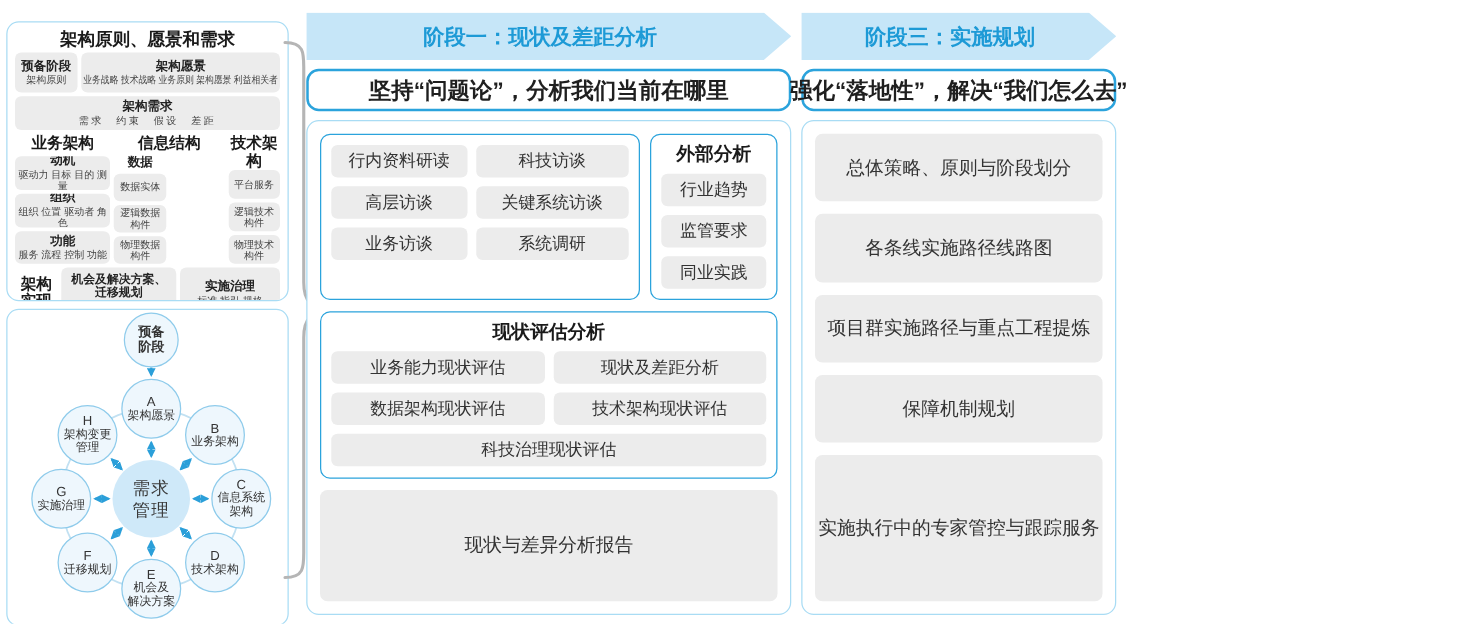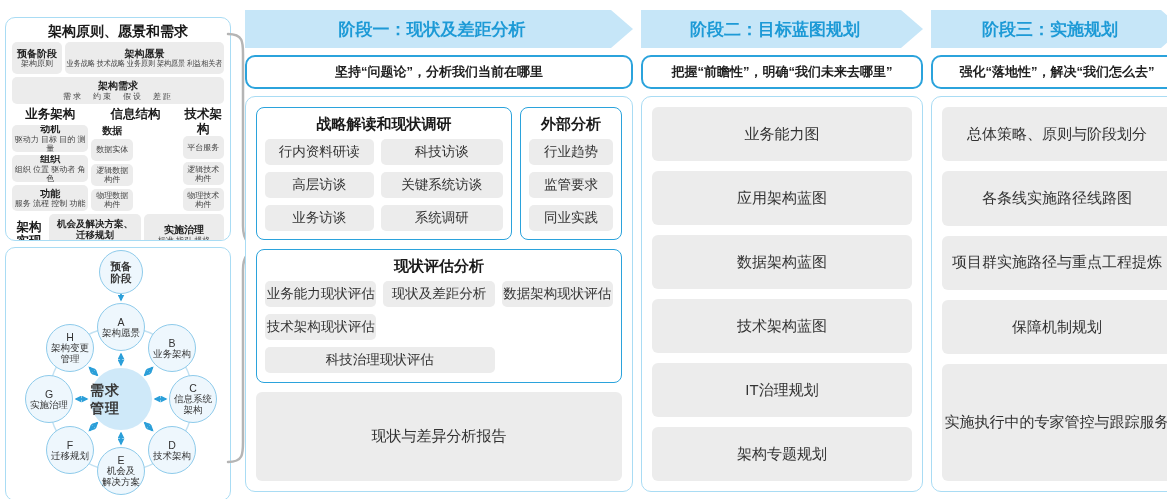"阶段二：目标蓝图规划" div.phase-col { html: <div> <div> <span>阶段二：目标蓝图规划</span> </div> <div> <span>把握“前瞻性”，明确“我们未来去哪里”</span> </div> <div> <div> <div>业务能力图</div> <div>应用架构蓝图</div> <div>数据架构蓝图</div> <div>技术架构蓝图</div> <div>IT治理规划</div> <div>架构专题规划</div> </div> </div> </div> -> none }
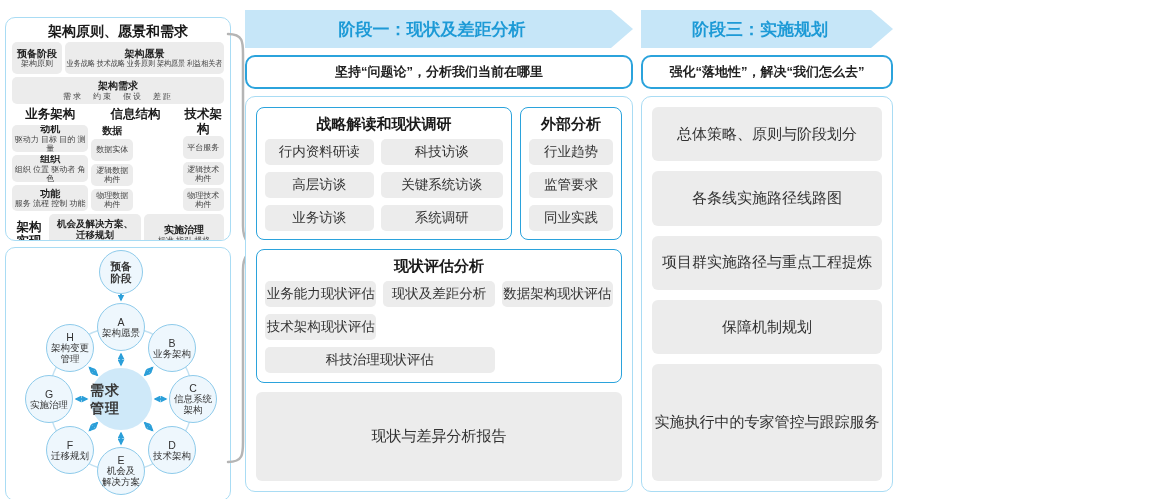"坚持“问题论”，分析我们当前在哪里" .subtitle-box span { font-size: 13px -> 18px }
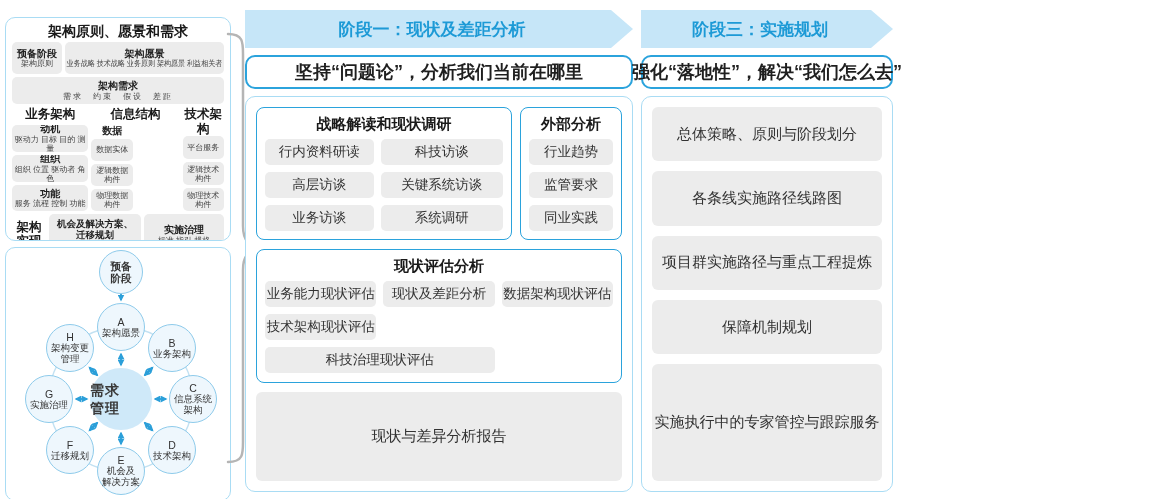"战略解读和现状调研" div.group-title { html: <div>战略解读和现状调研</div> -> none }
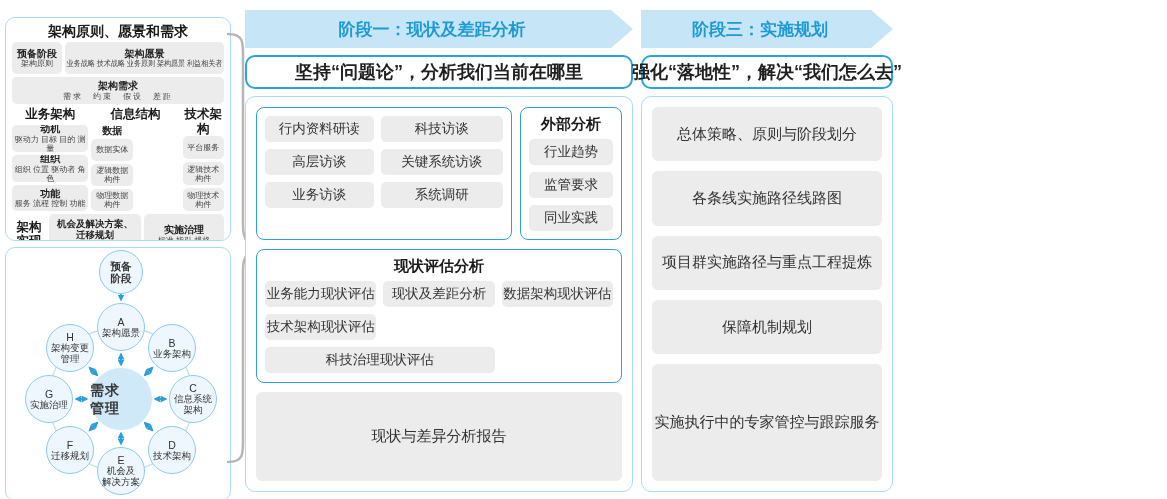"业务能力现状评估" .g-assess .grid2 { grid-template-columns: 1fr 1fr 1fr -> 1fr 1fr }
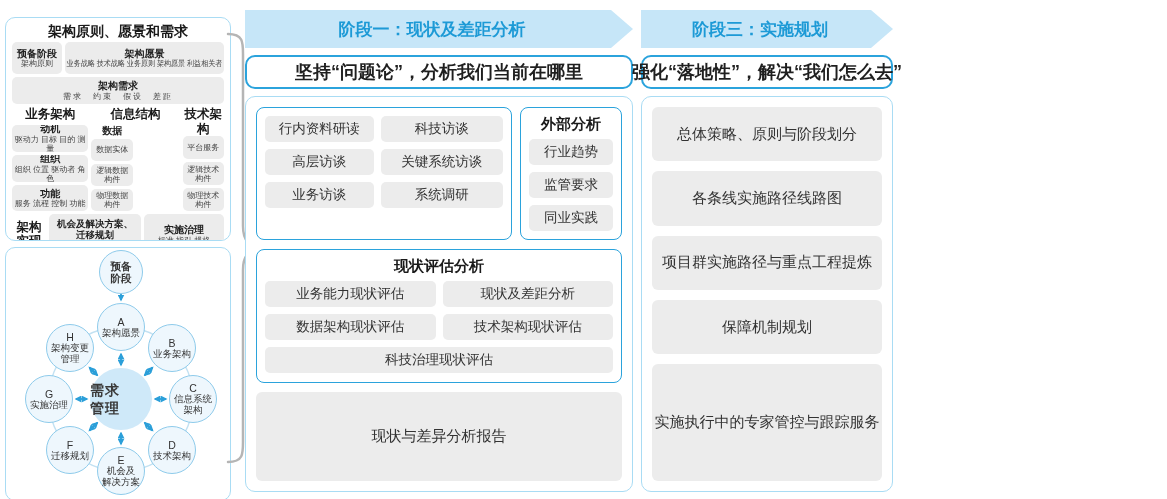"需求" .adm-center { font-weight: bold -> normal; justify-content: none -> center }
